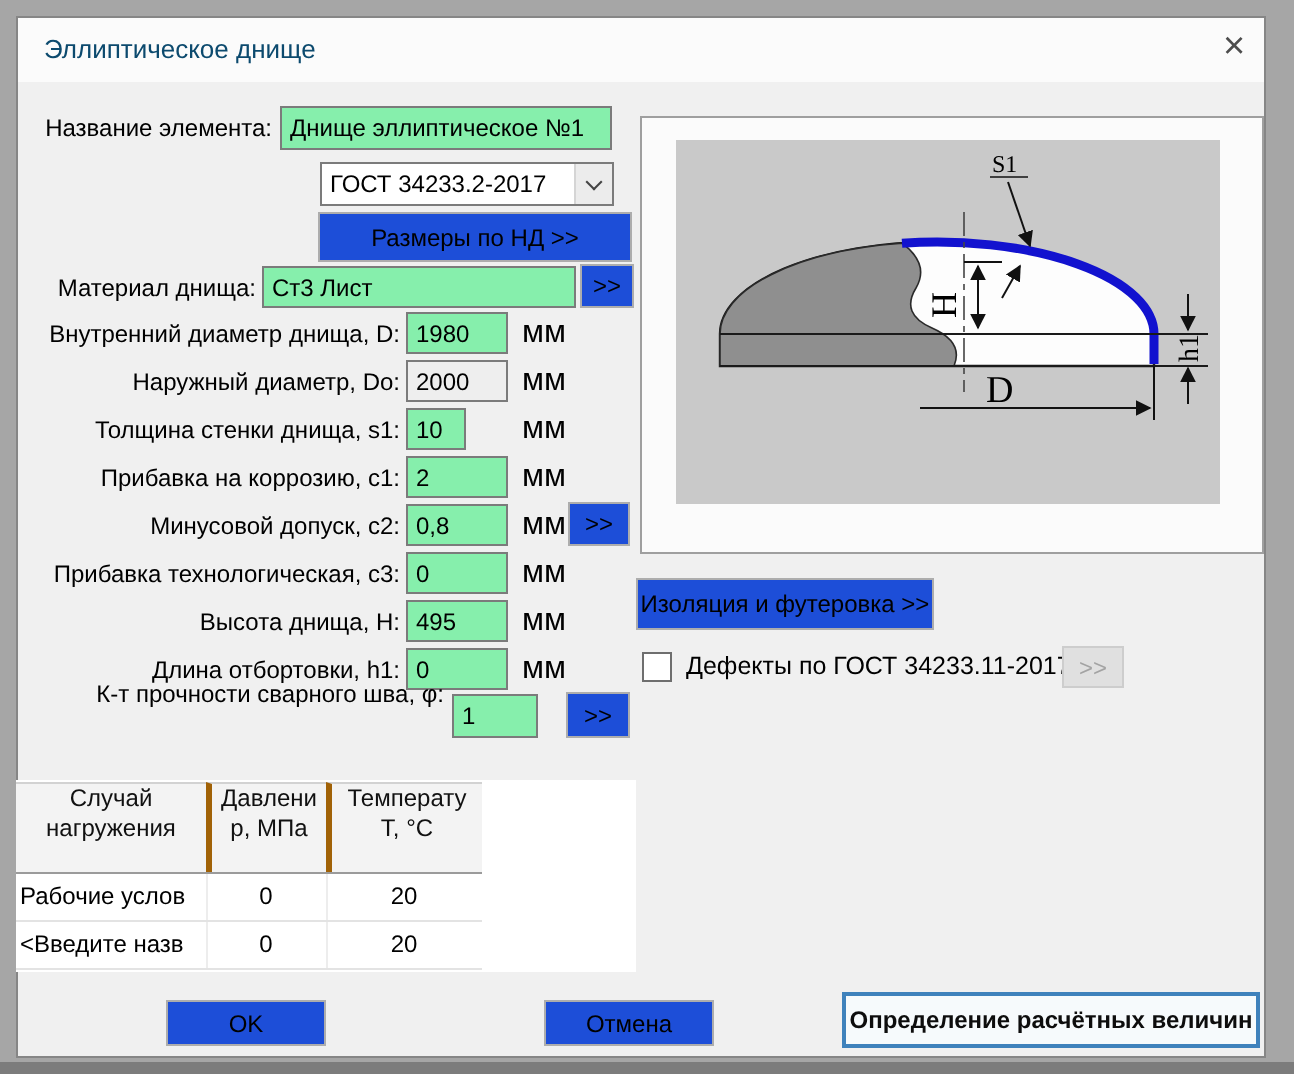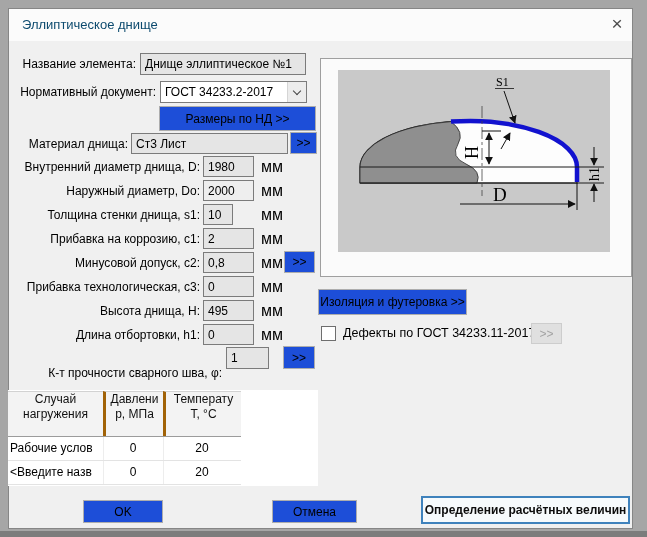"Днище эллиптическое №1" .tb { background: #e5e5e5 -> #86efac }
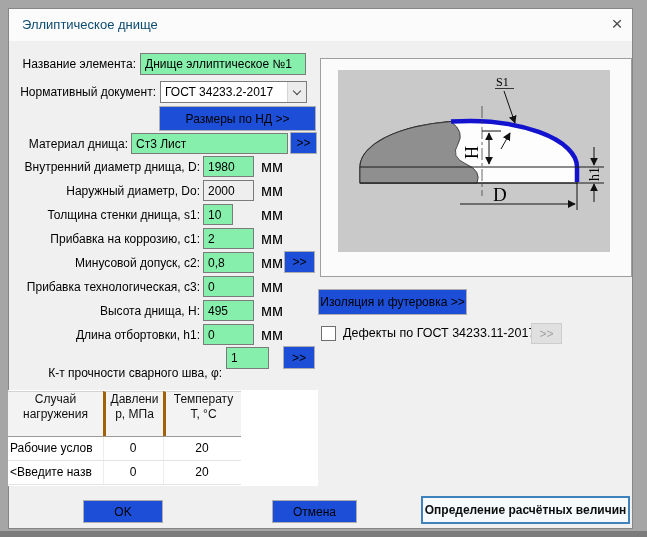"Нормативный документ:" div.lbl { html: <div>Нормативный документ:</div> -> none }
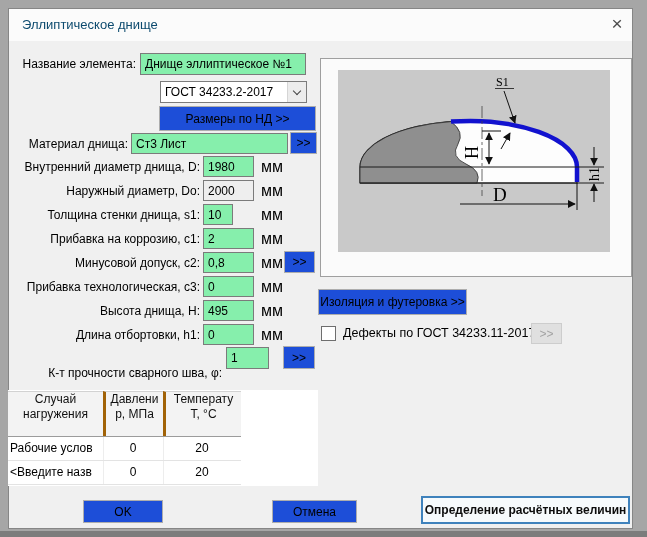"К-т прочности сварного шва, φ:" div.lbl { top: 364px -> 338px }
